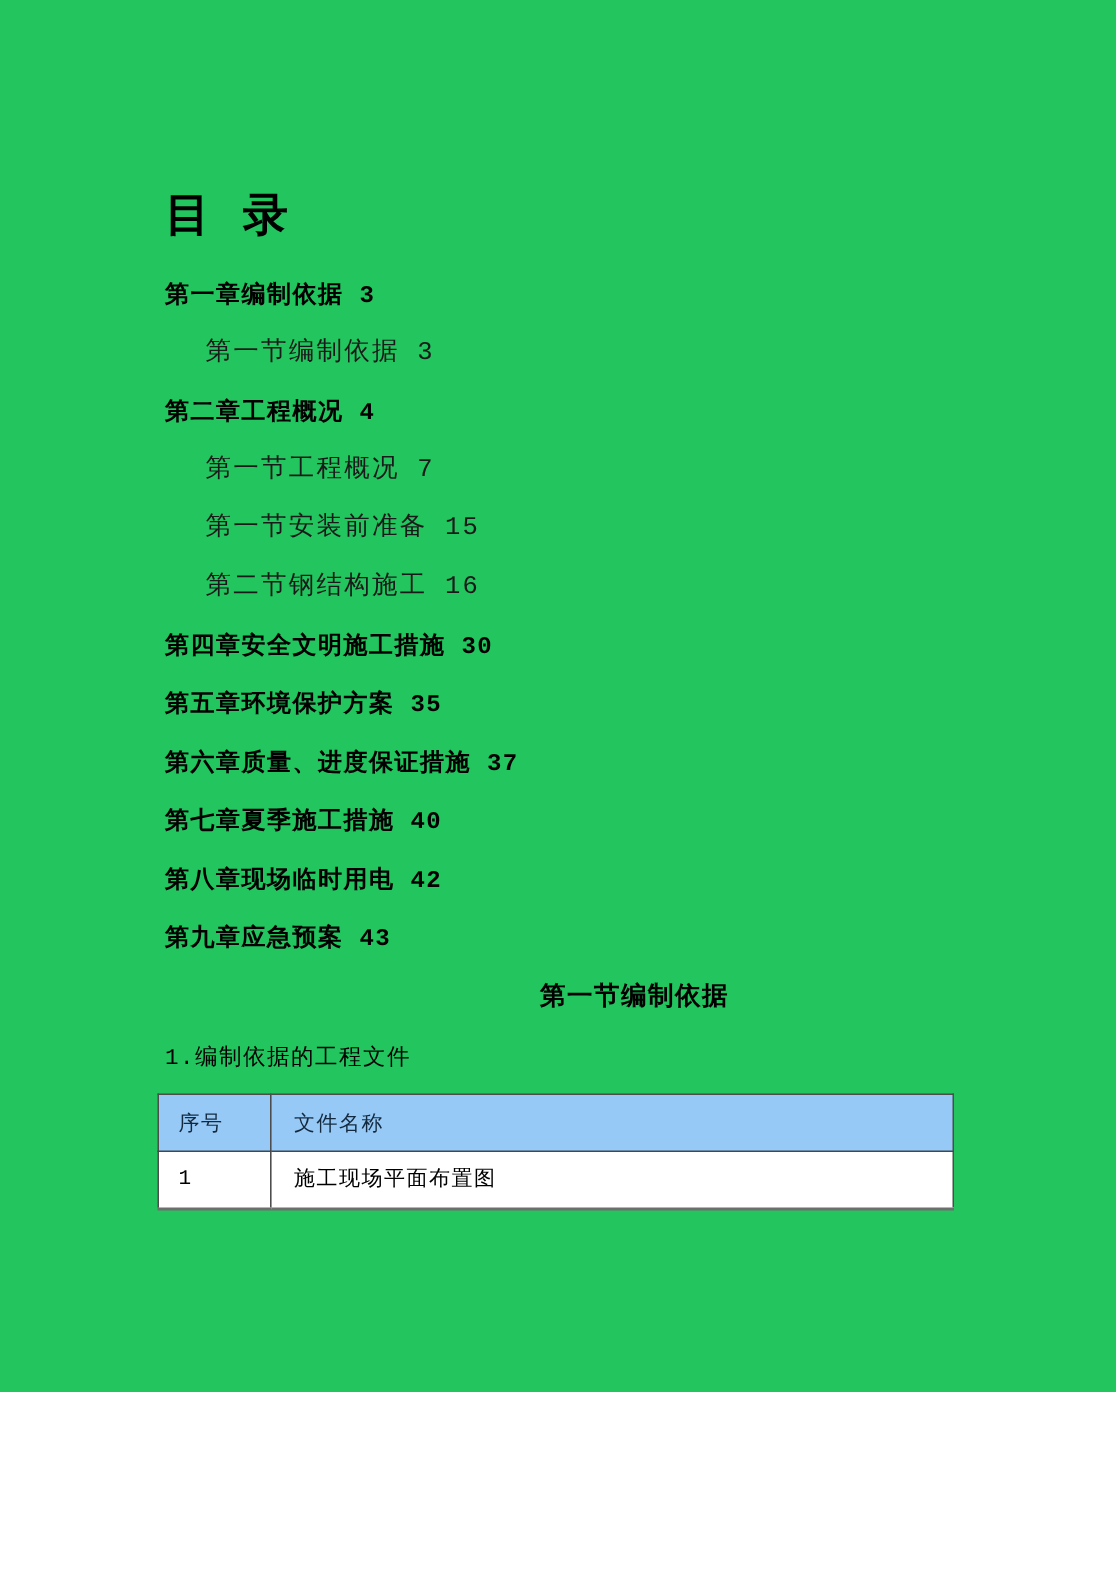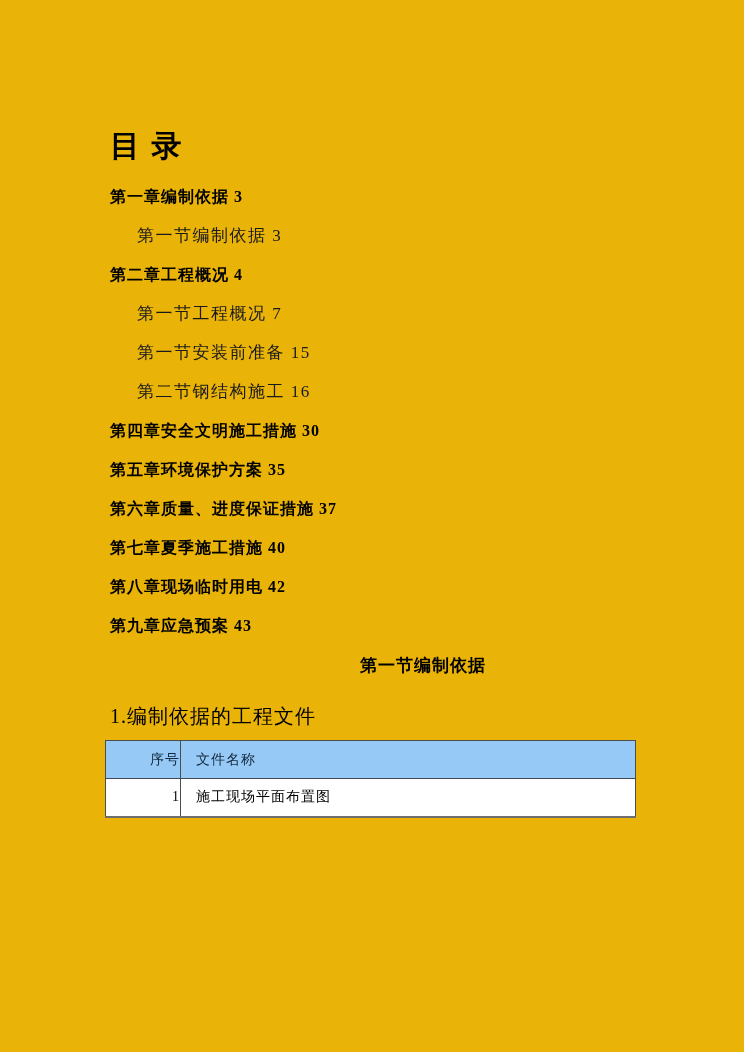"目 录" .page { background: #eab308 -> #22c55e; font-family: Liberation Serif, serif -> Liberation Mono, monospace; height: 1052px -> 928px }
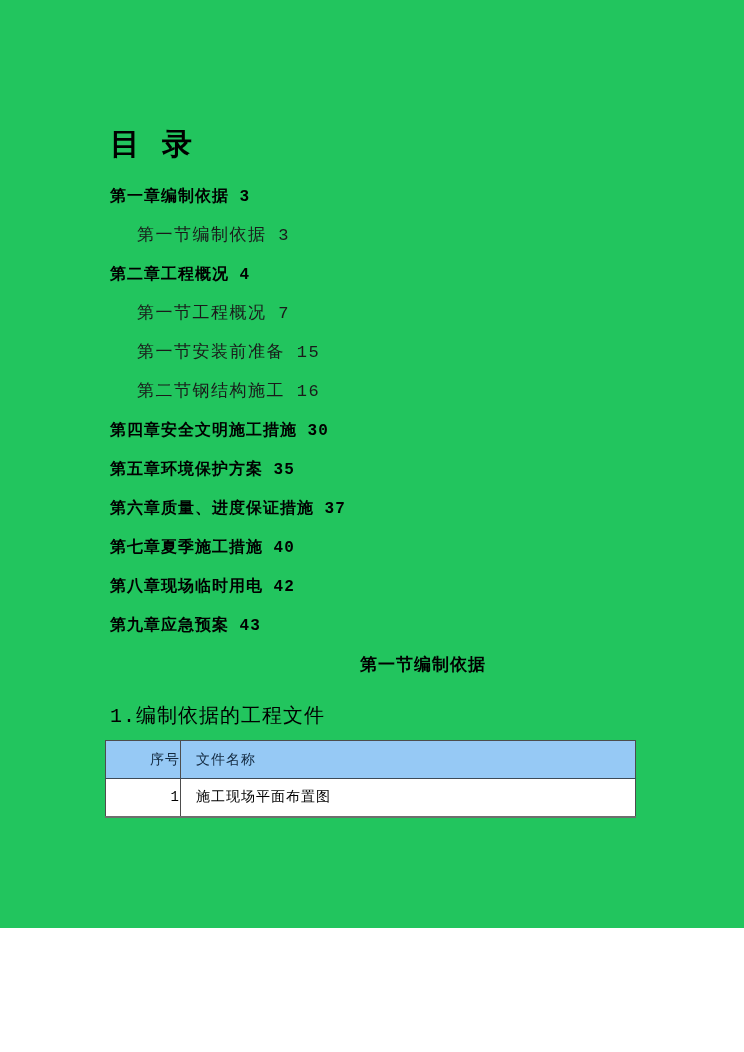"1.编制依据的工程文件" .body-line { font-size: 20px -> 15px; margin-top: 32px -> 21px }
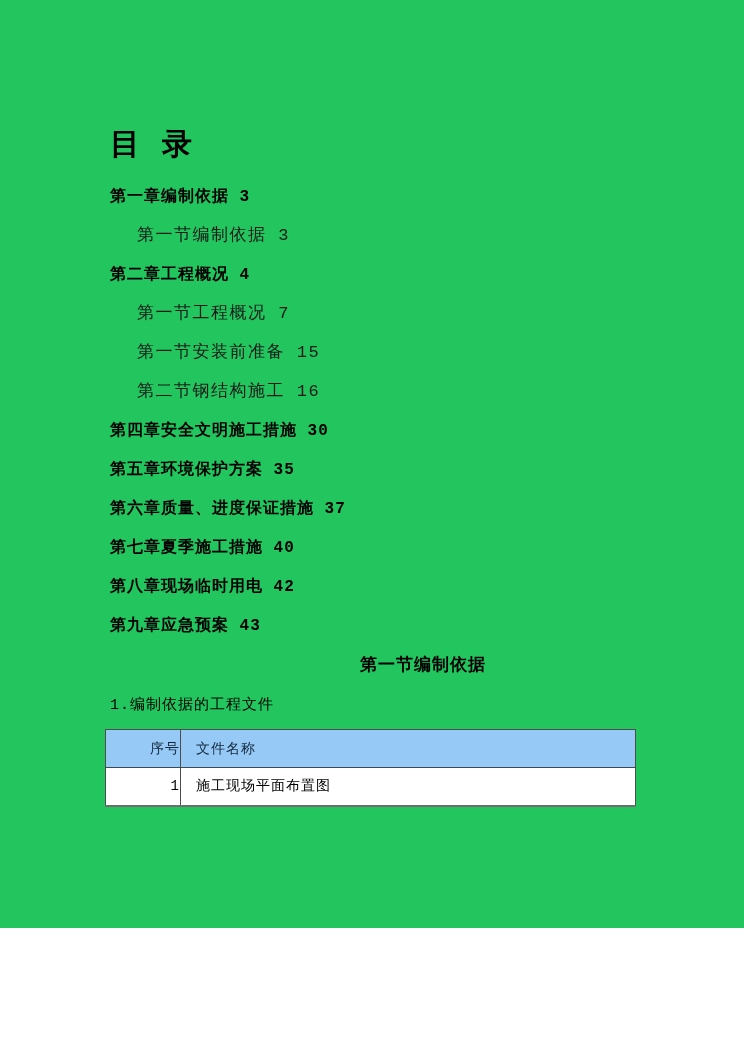"序号" .col-num { text-align: right -> none }
